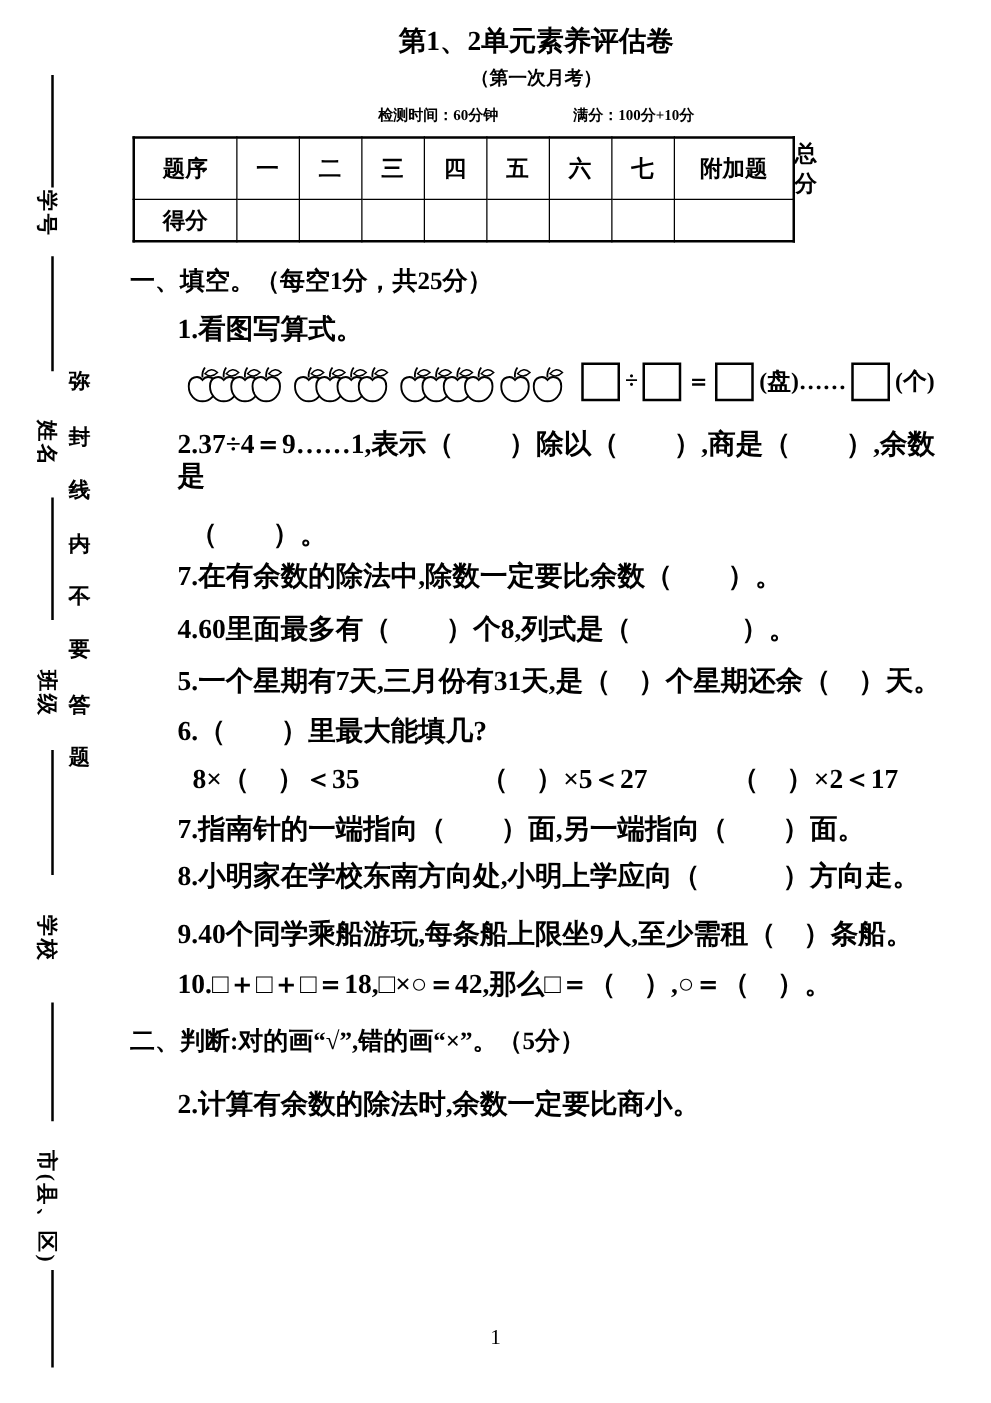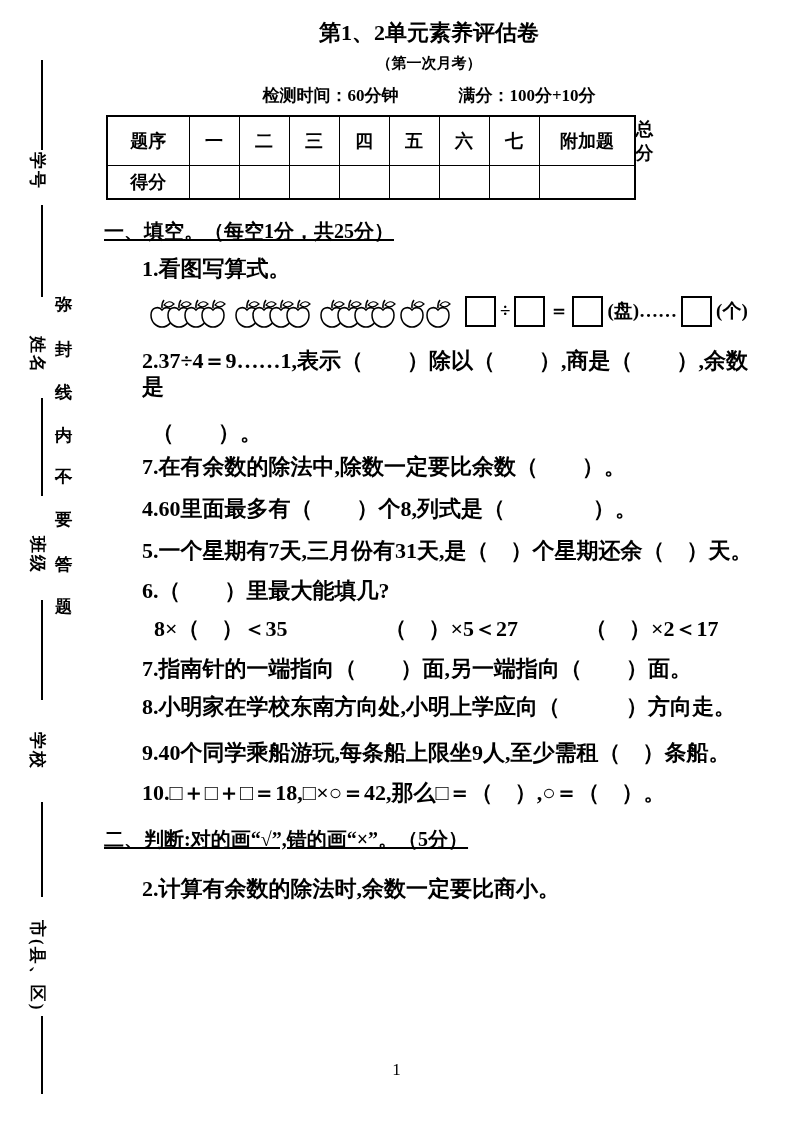"检测时间：60分钟" .examinfo { font-size: 17px -> 12px }
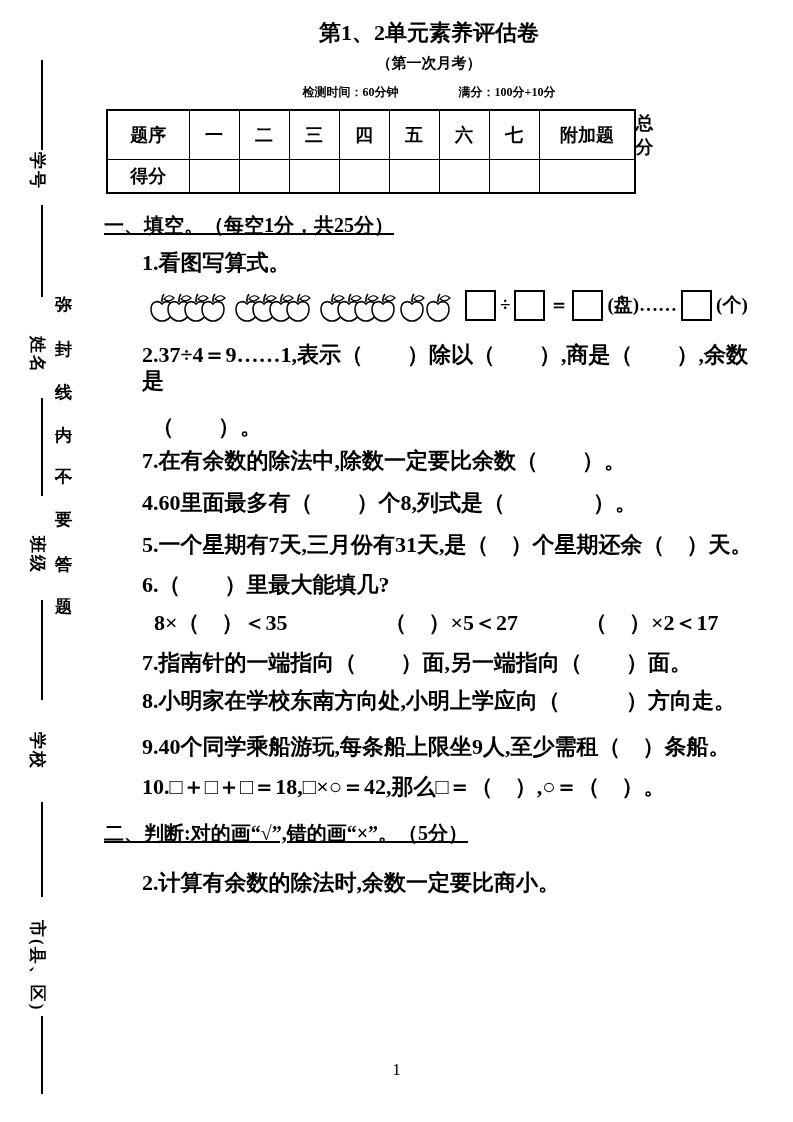"一、填空。（每空1分，共25分）" .sec-head { text-decoration: underline -> none }
